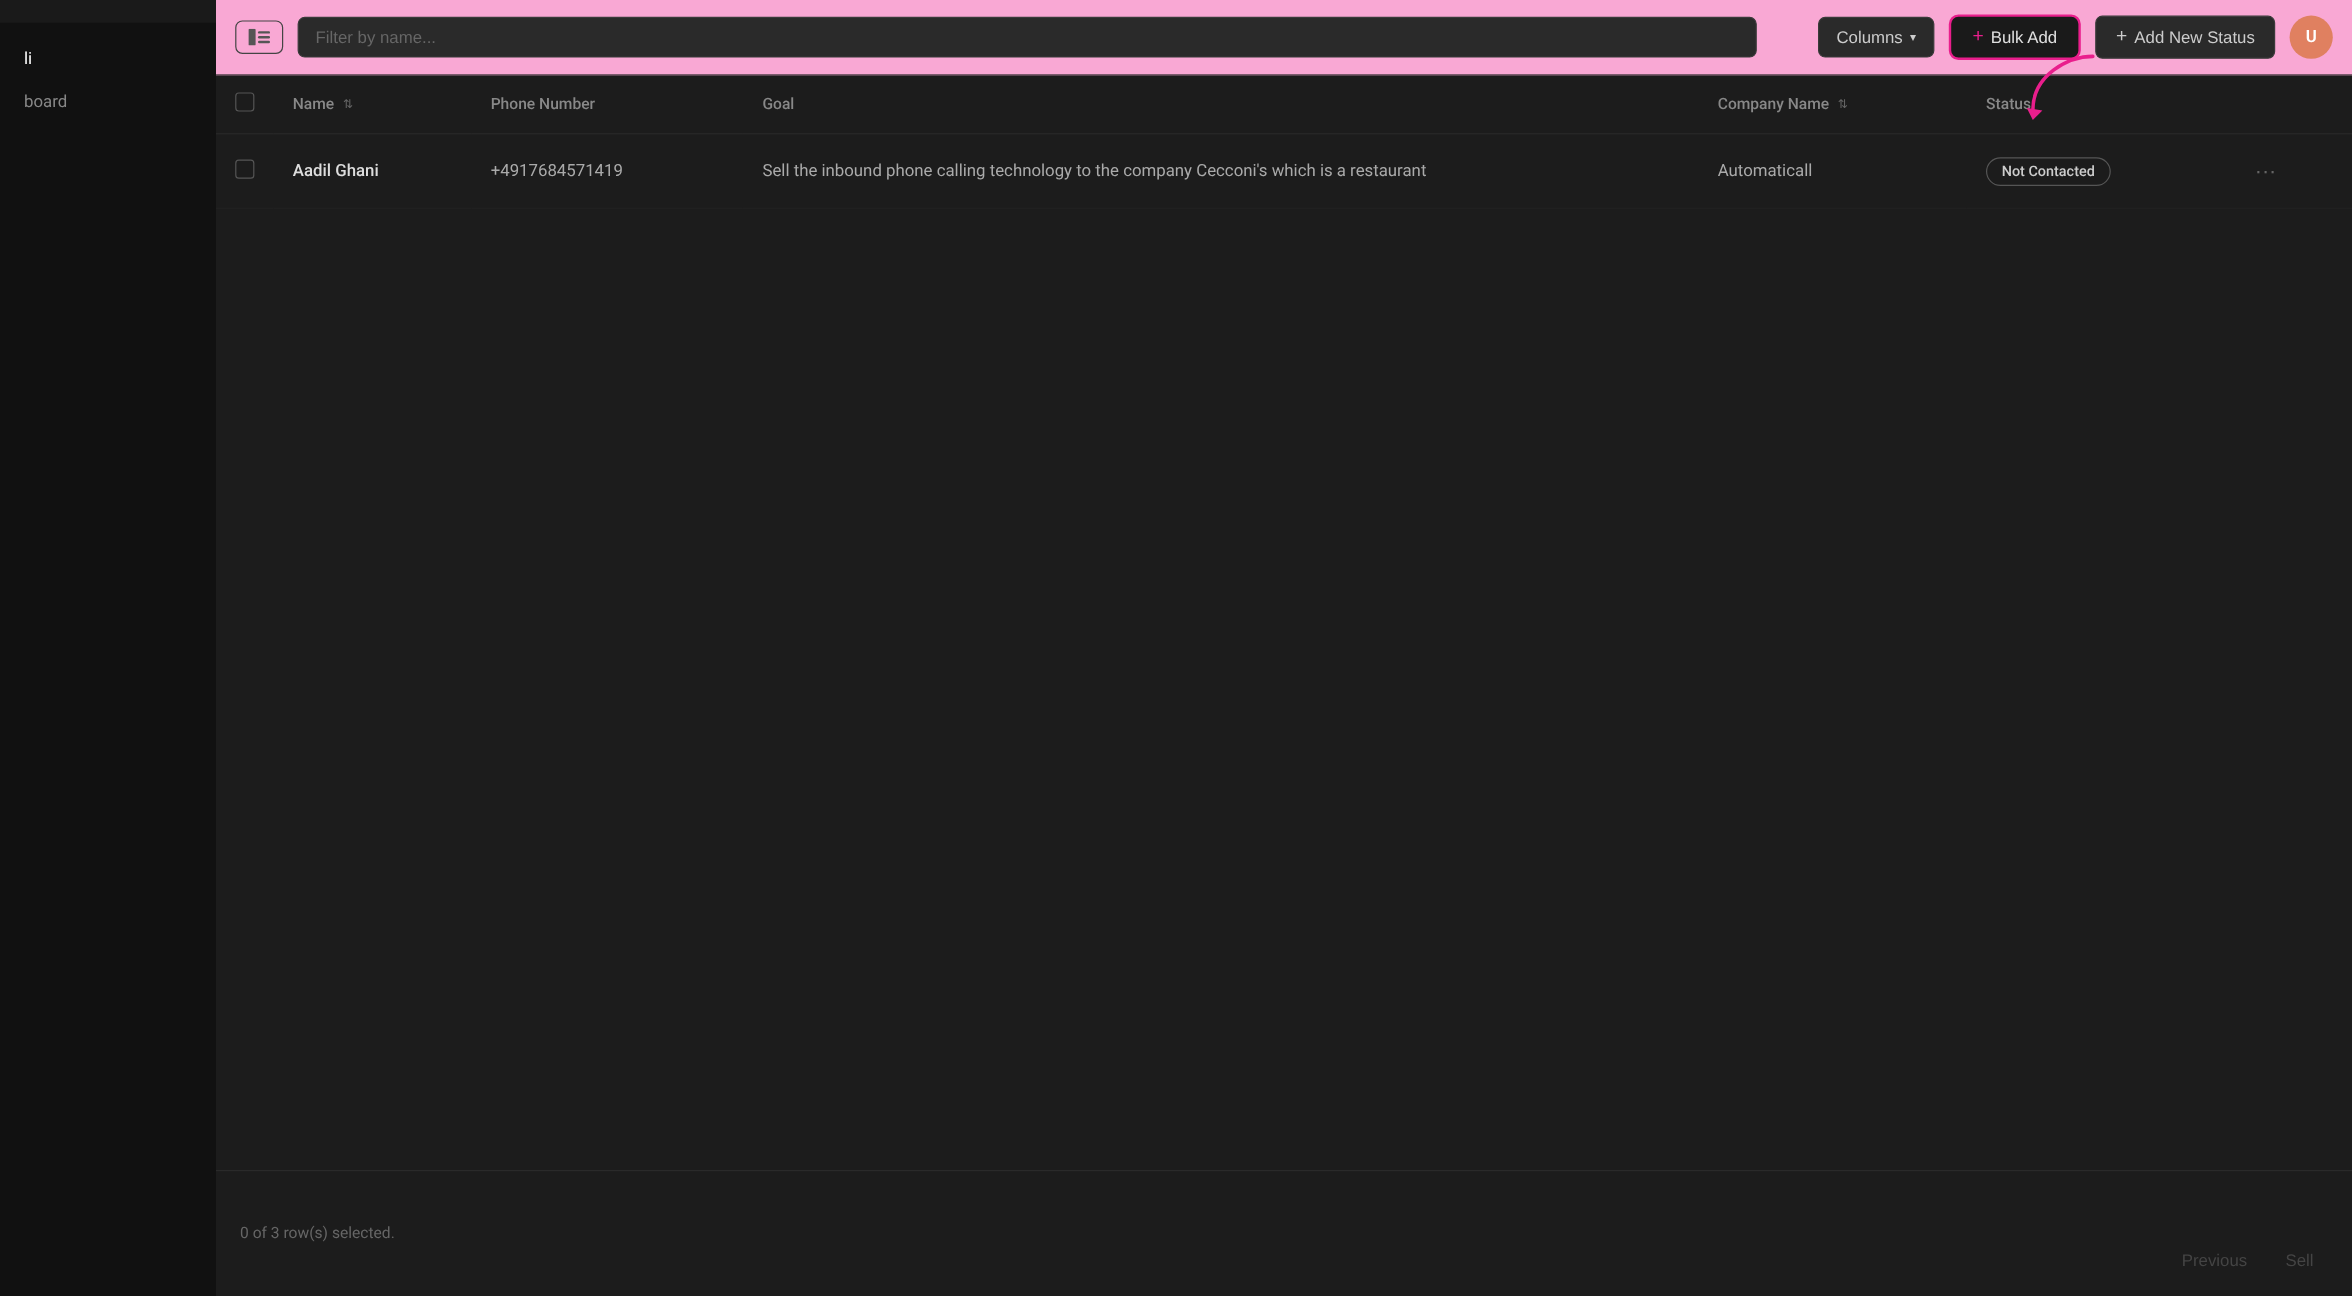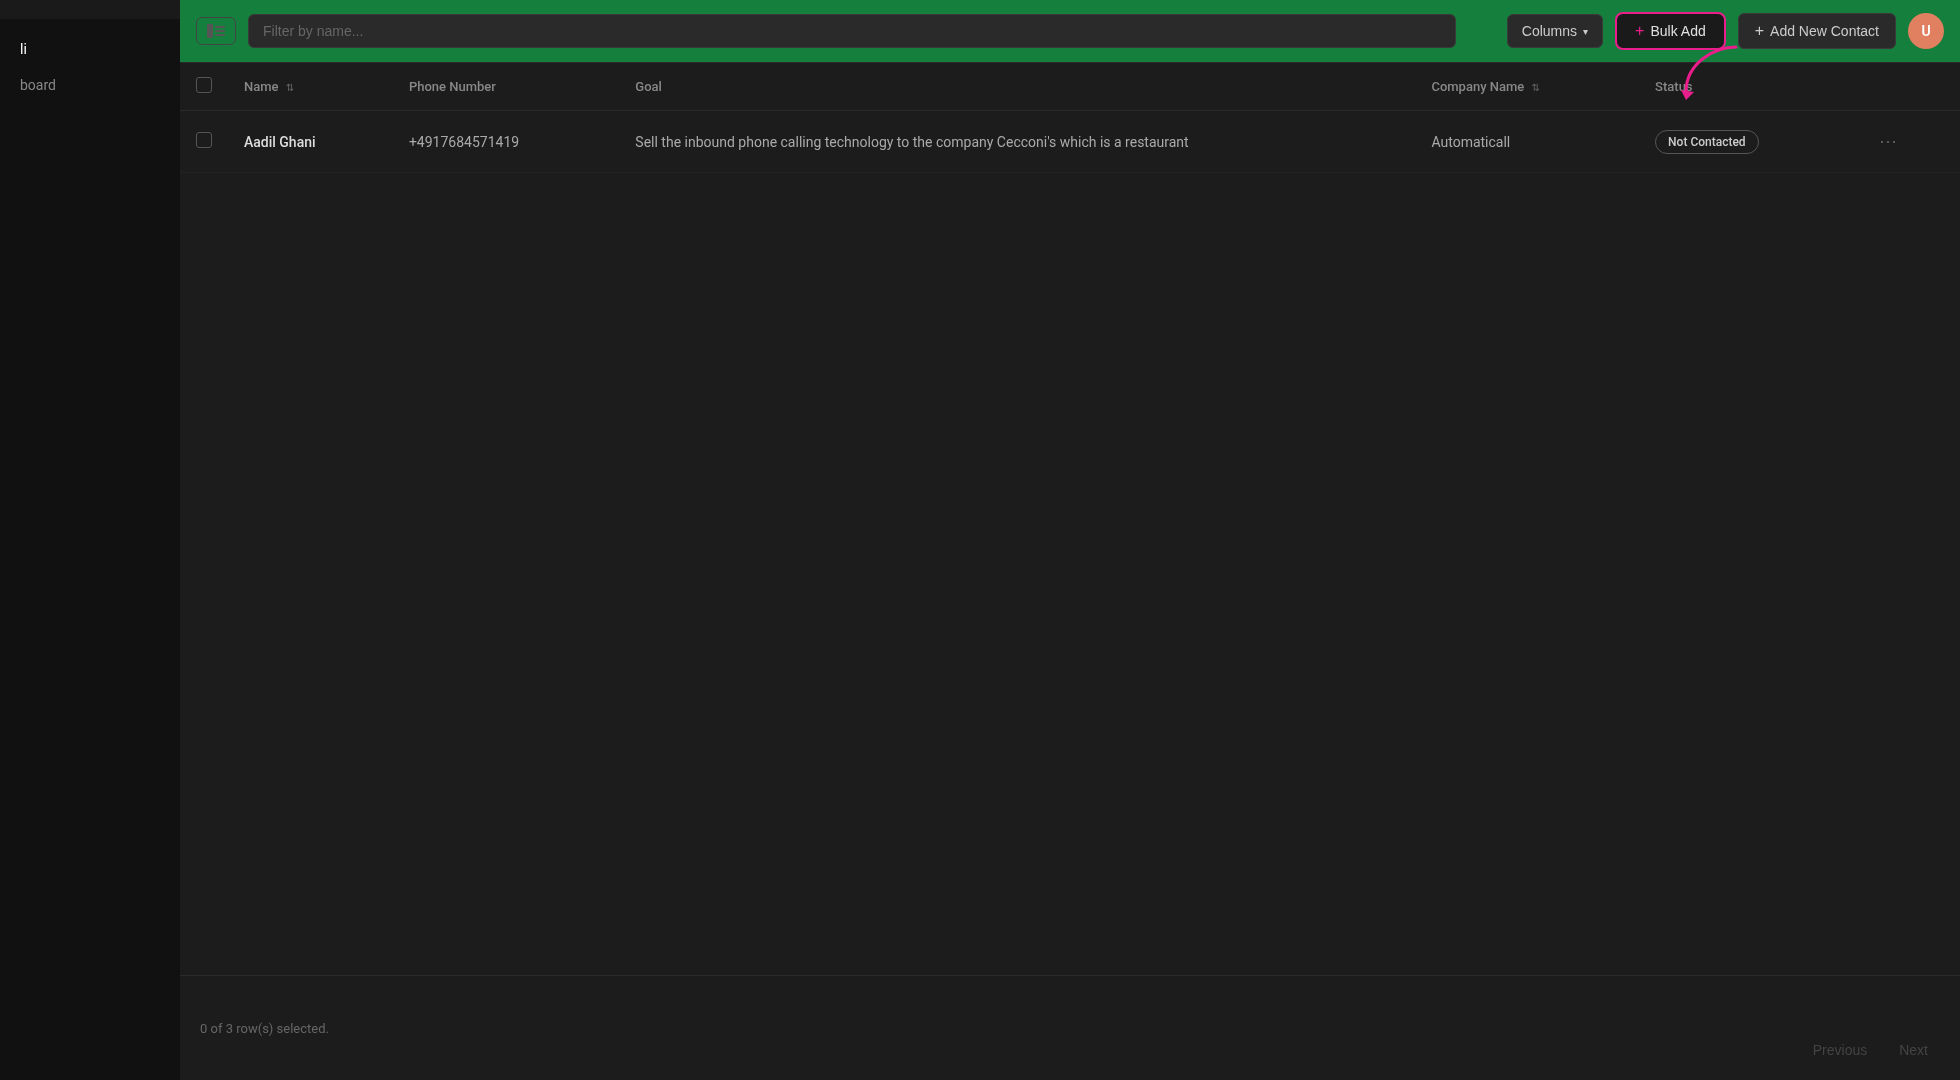"Filter by name..." .toolbar { background-color: #15803d -> #f9a8d4 }
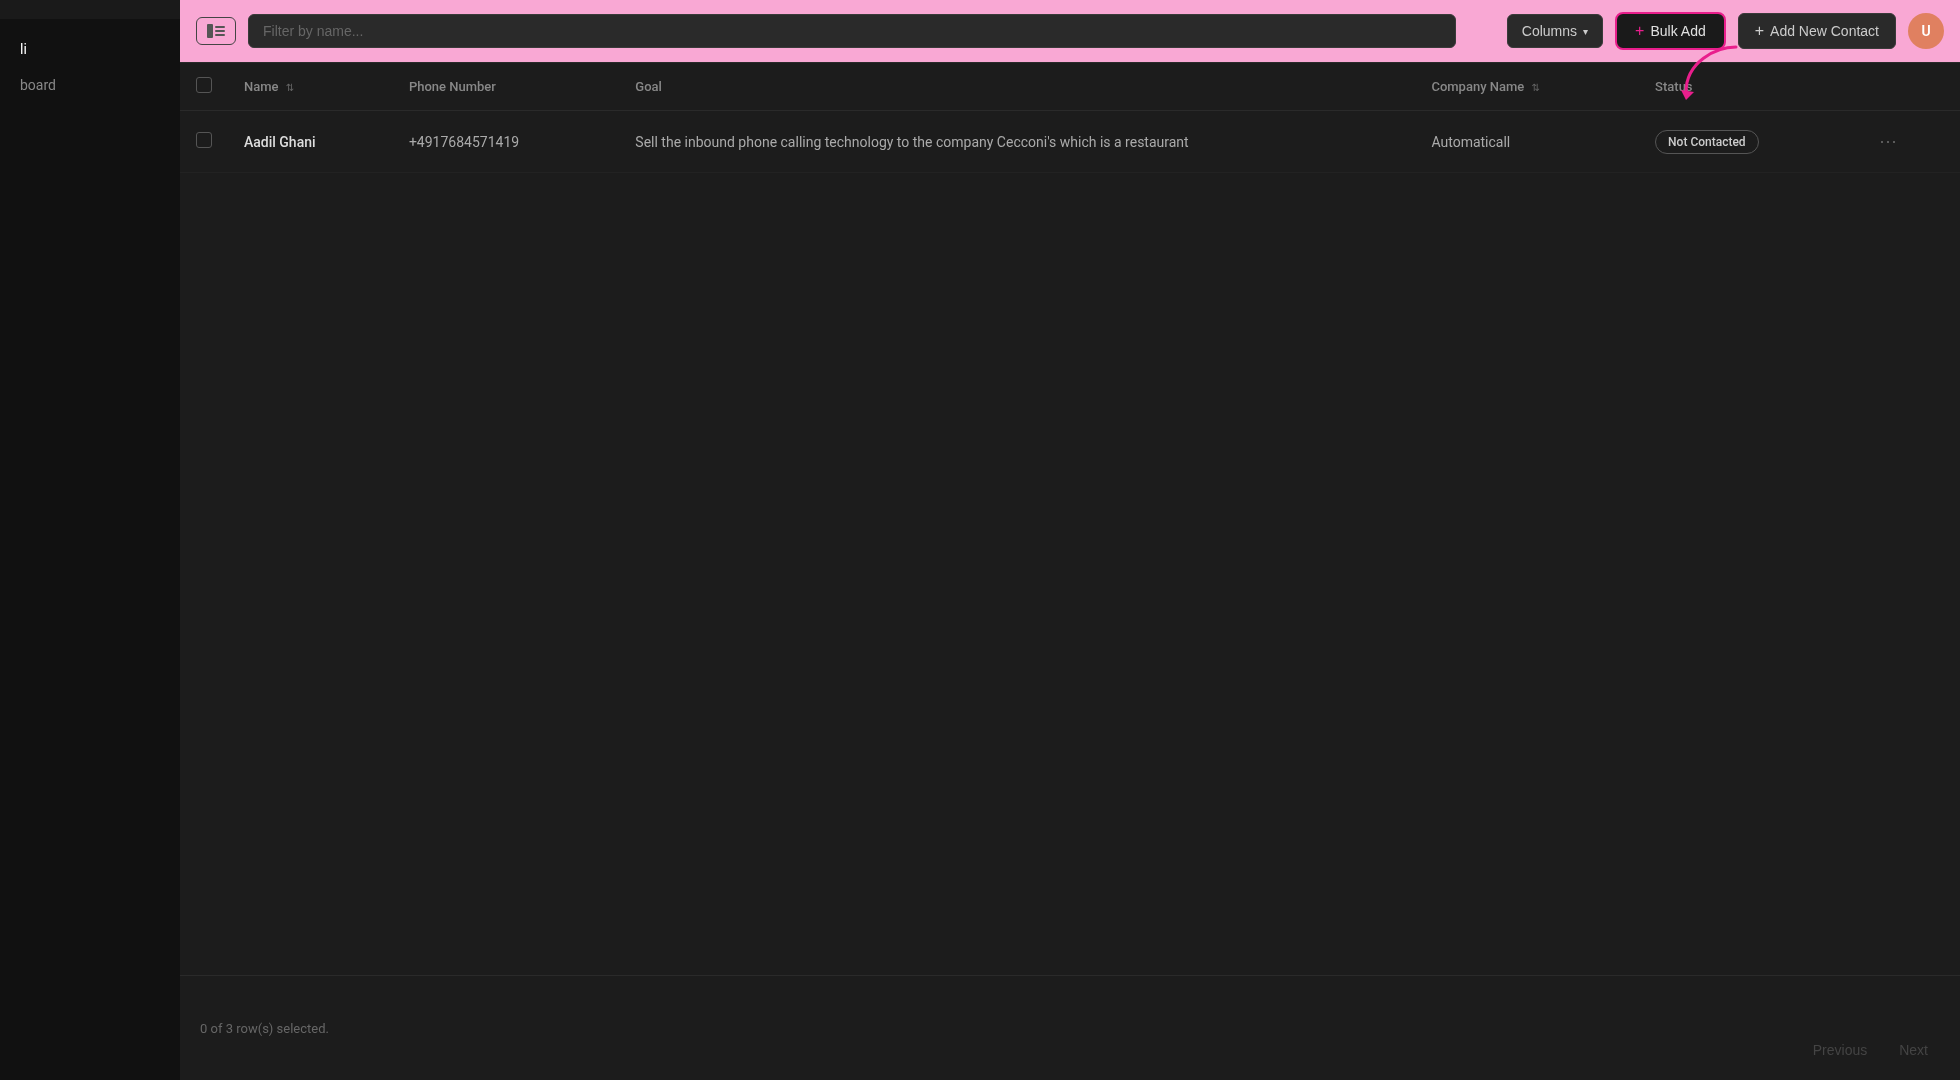"Add New Contact" span { text: Contact -> Status }
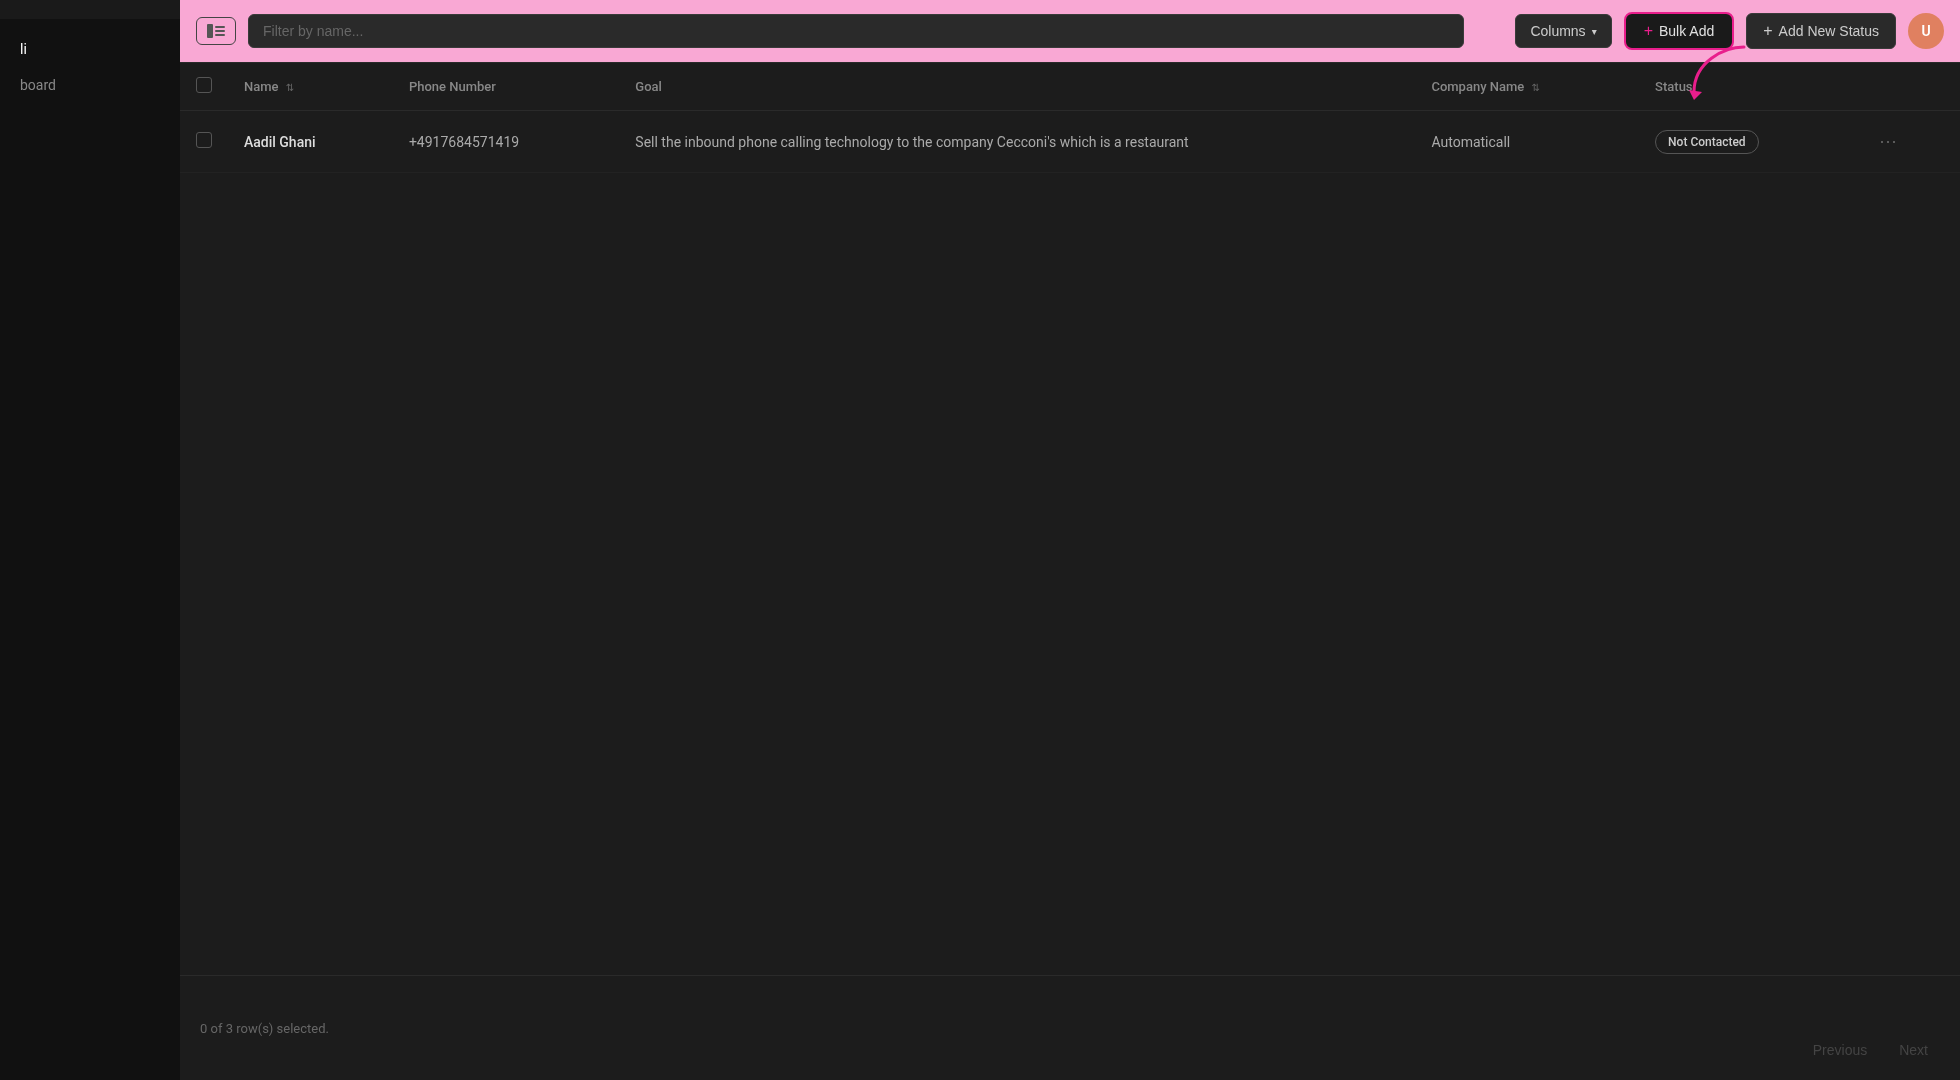"Next" span { text: Next -> Sell }
